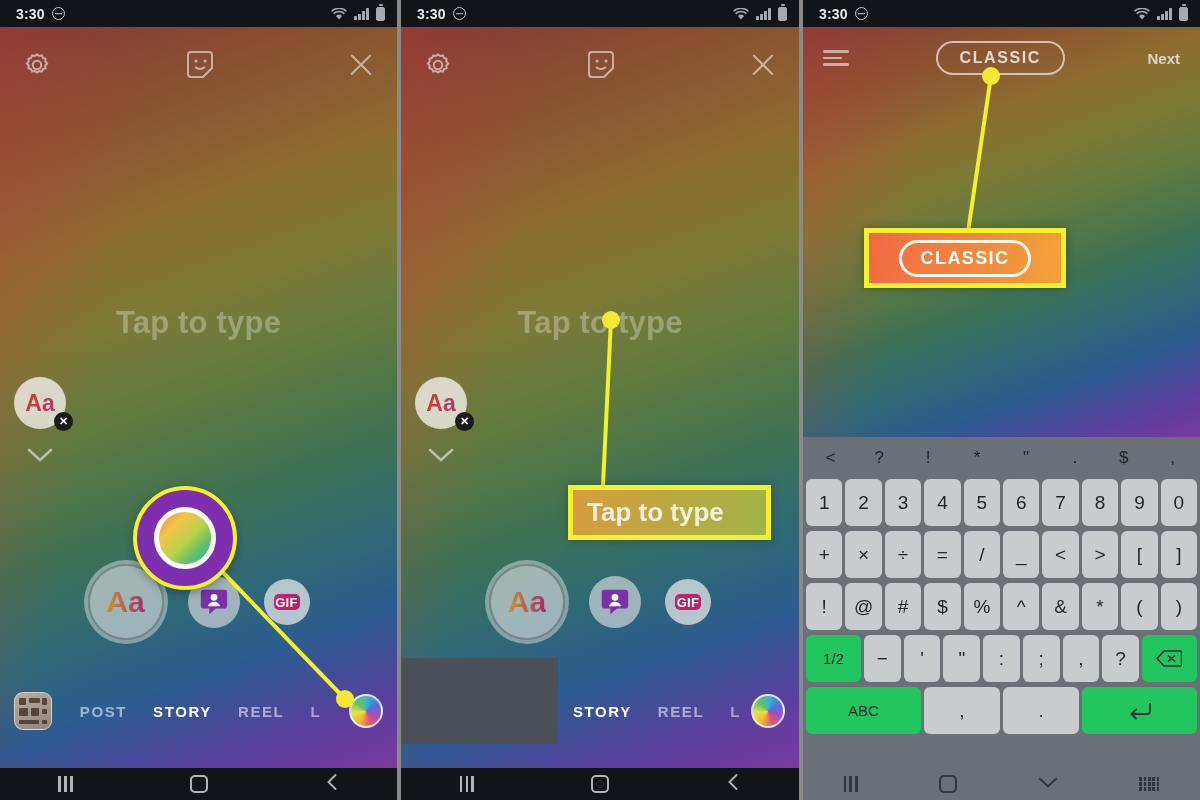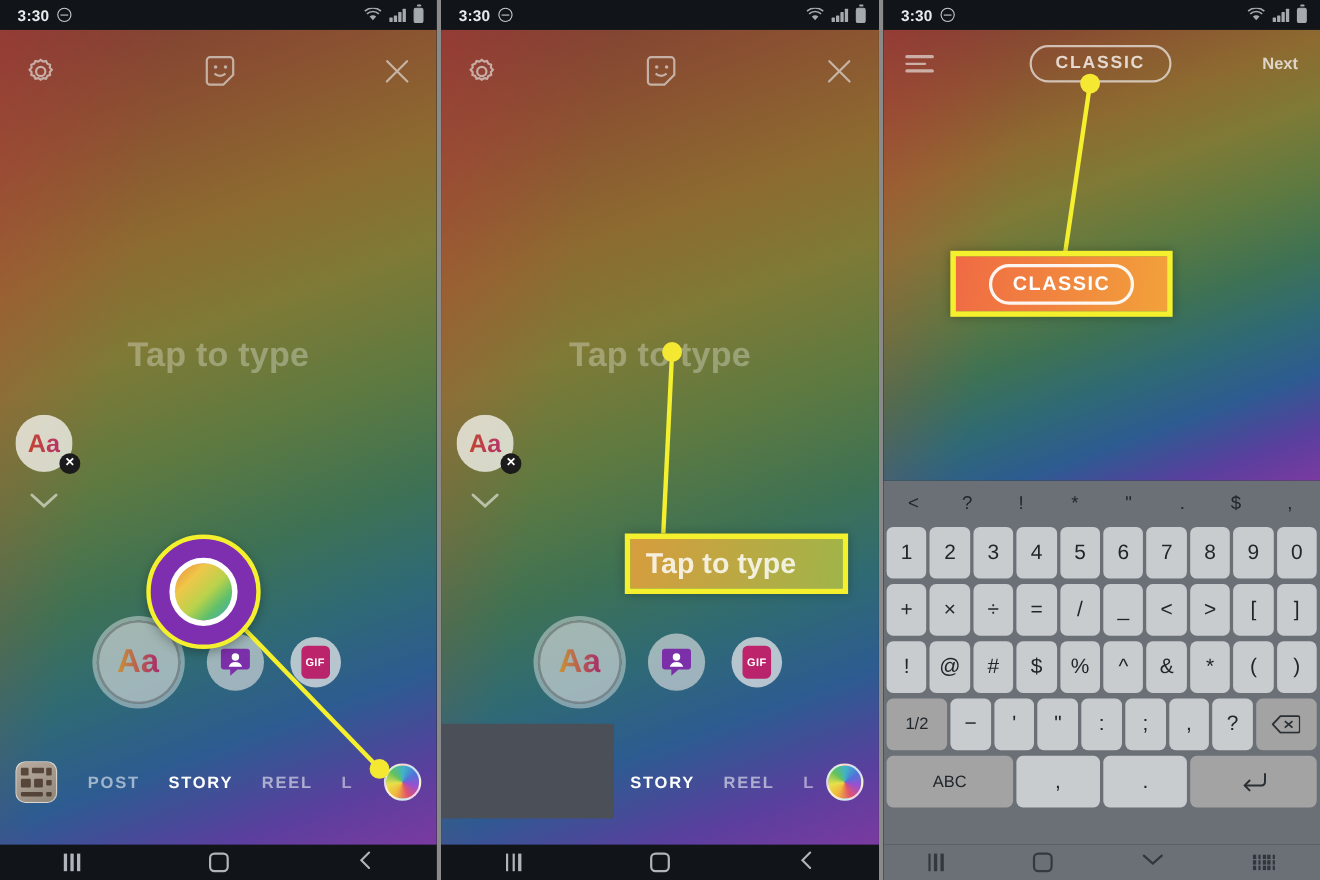"GIF" .gif-sq { font-size: 10px -> 13px; height: 30px -> 16px }
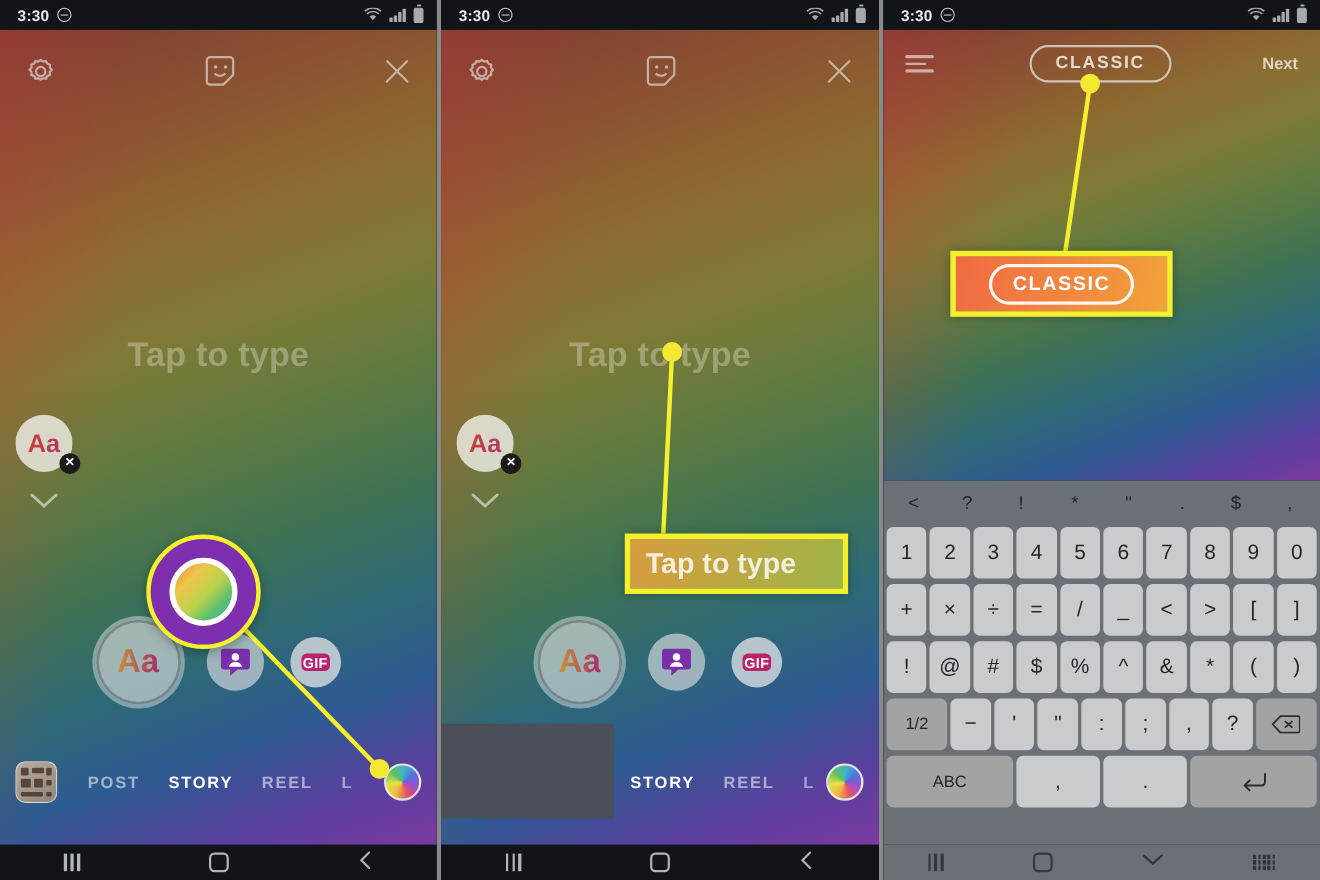"1/2" .key.dark { background: #a3a3a3 -> #22c55e }
